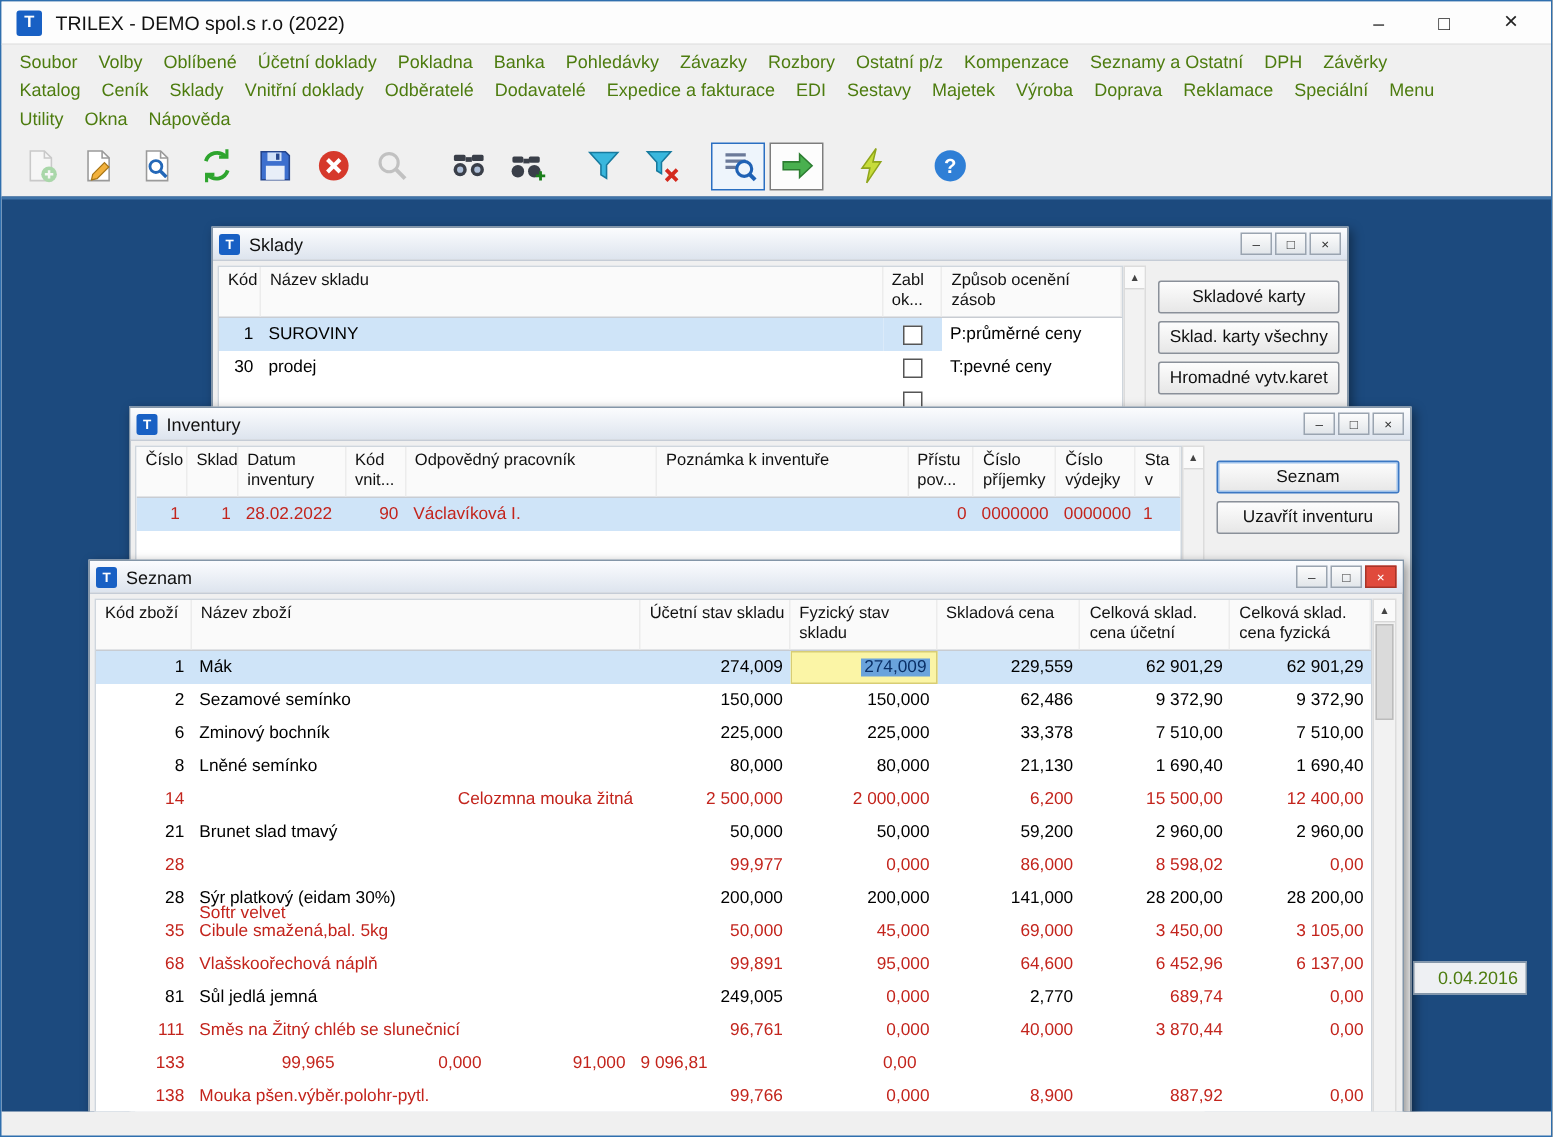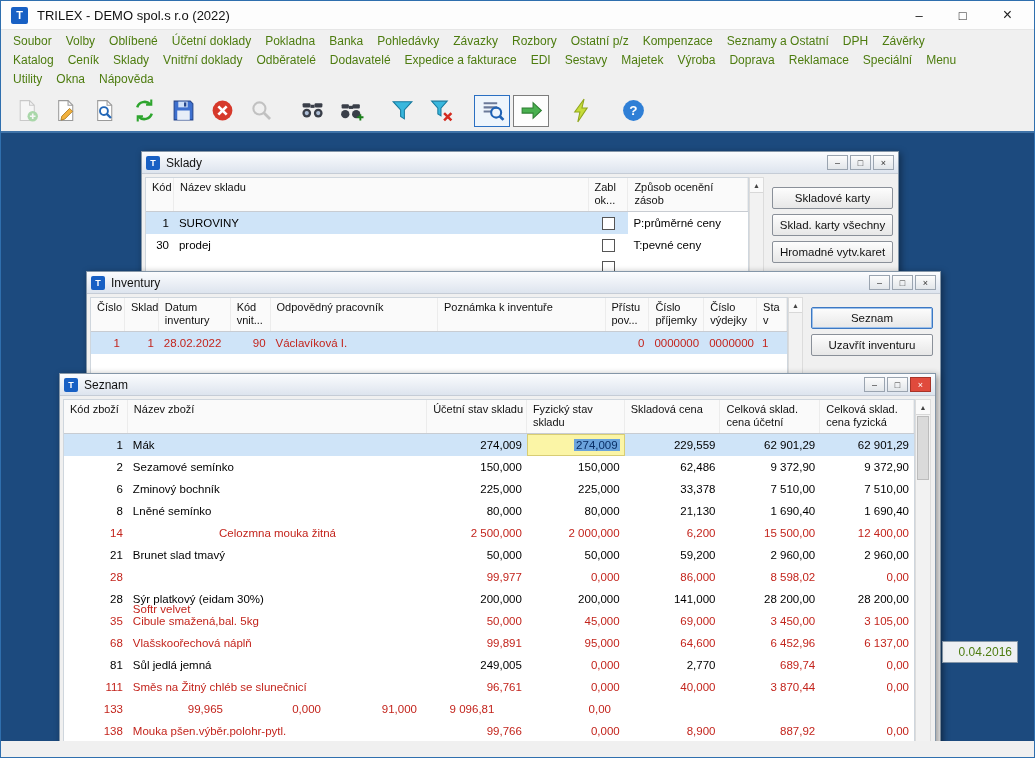"Celozmna mouka žitná" div.gcell { text-align: center -> right }
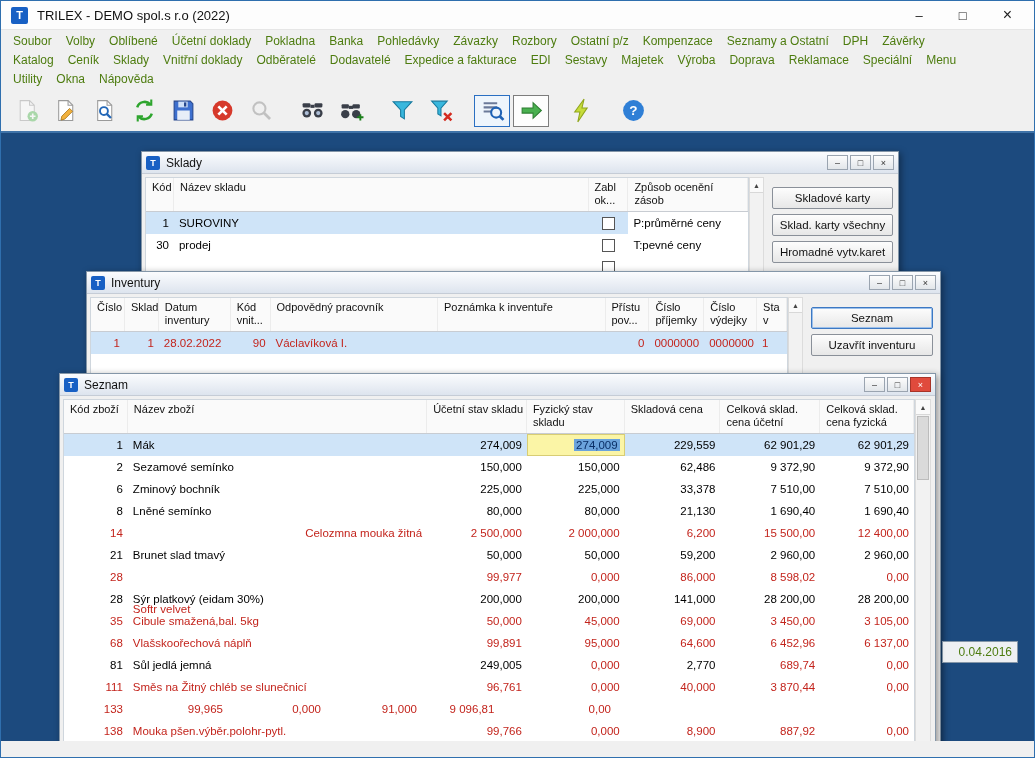"9 096,81" div.gcell { text-align: center -> left }
